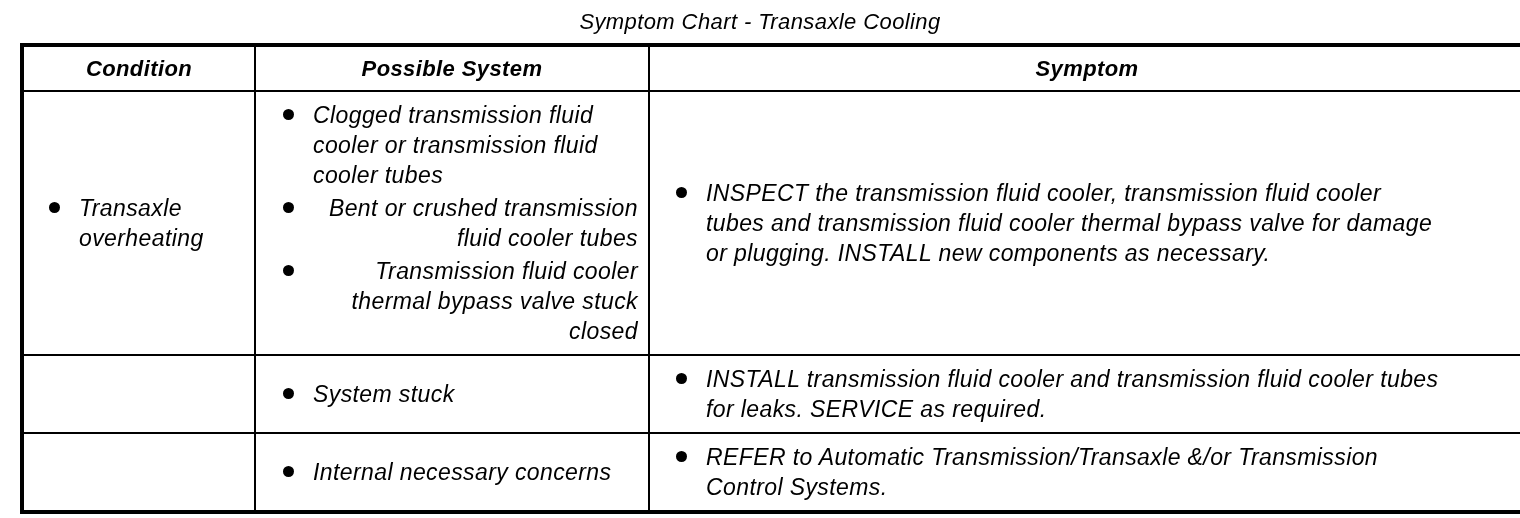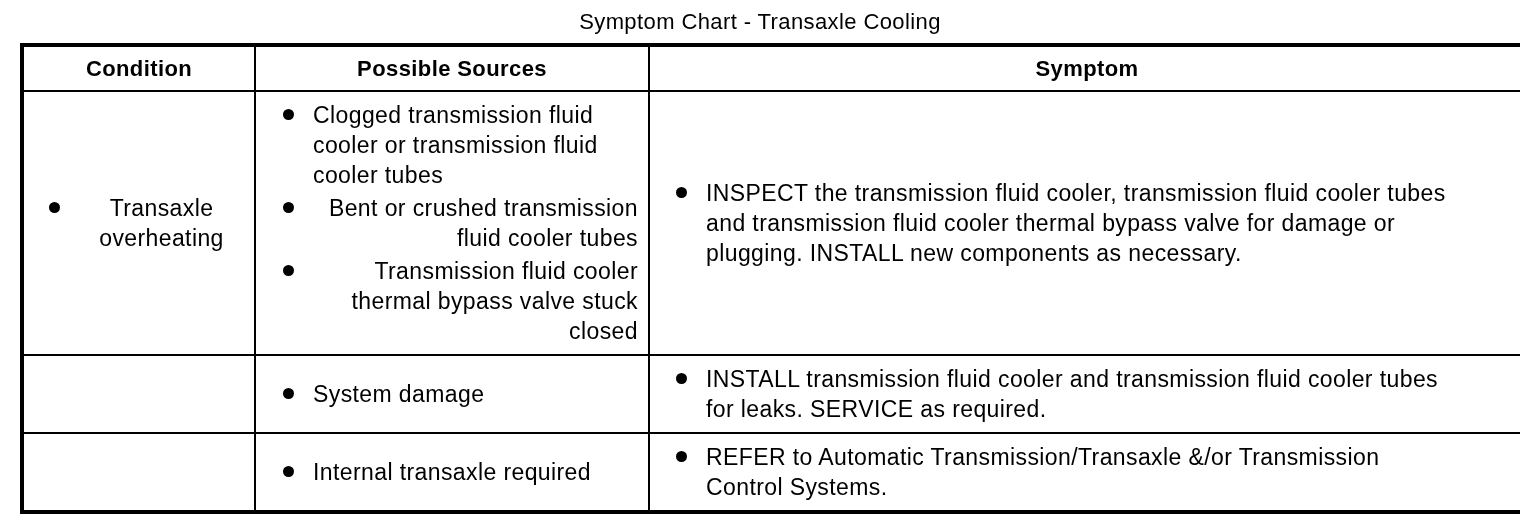"Symptom Chart - Transaxle Cooling" .page { font-style: none -> italic }
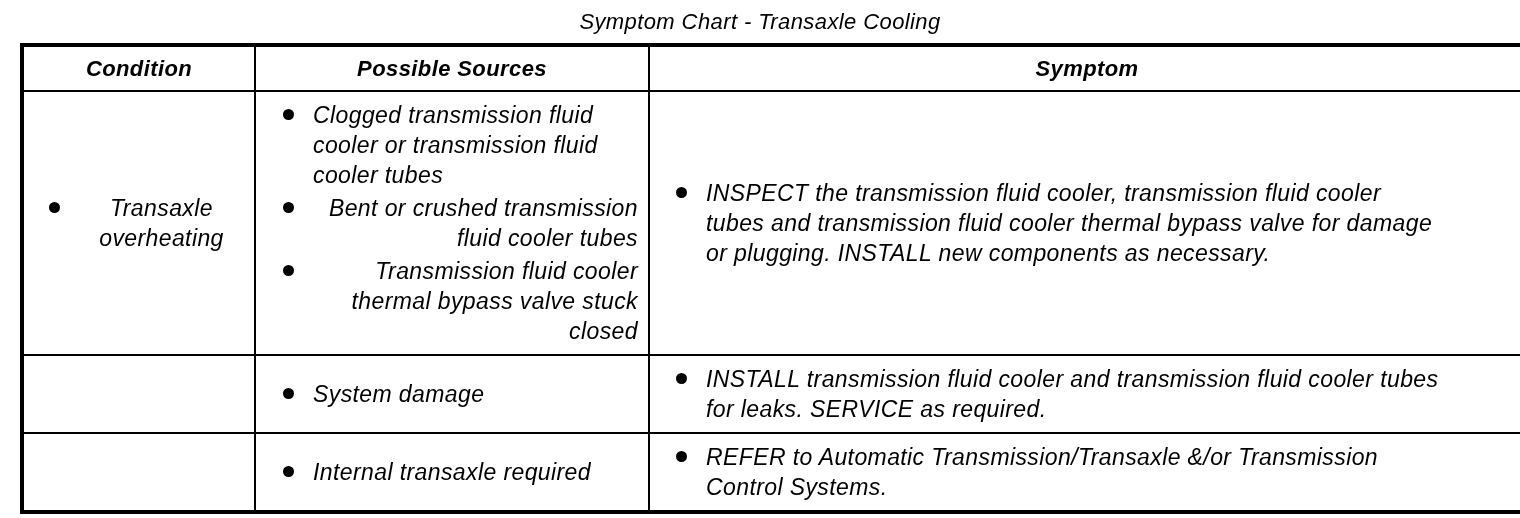"Possible Sources" th { text: Sources -> System }
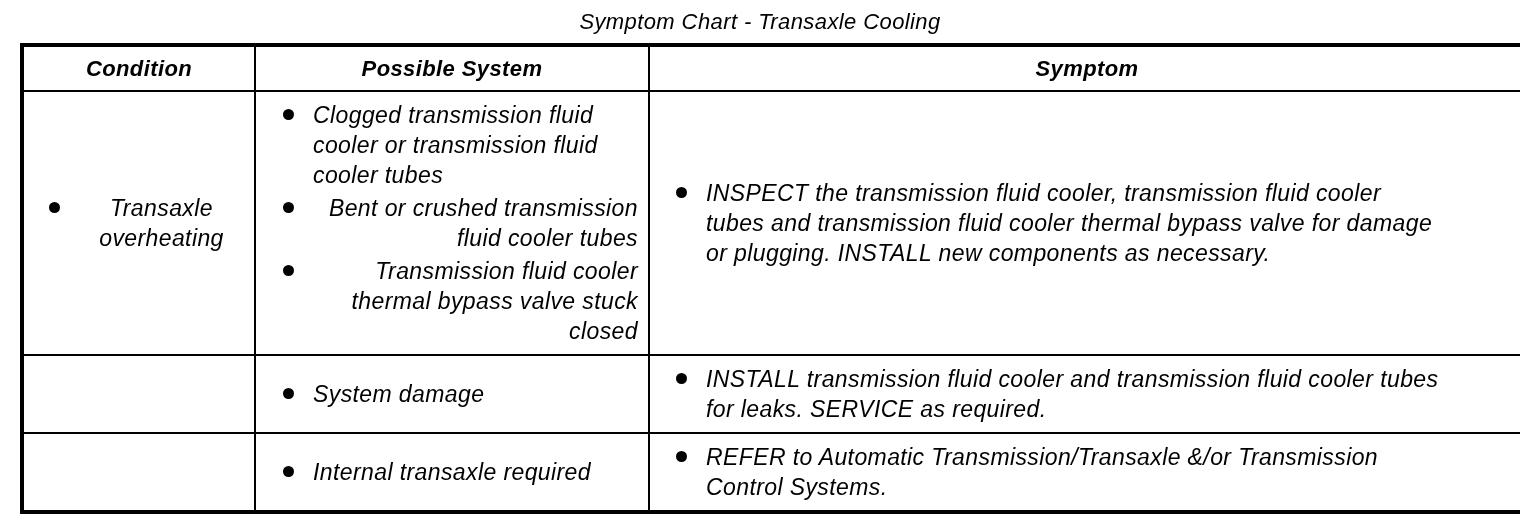"Transaxle overheating" td.cell-condition { text-align: center -> none }
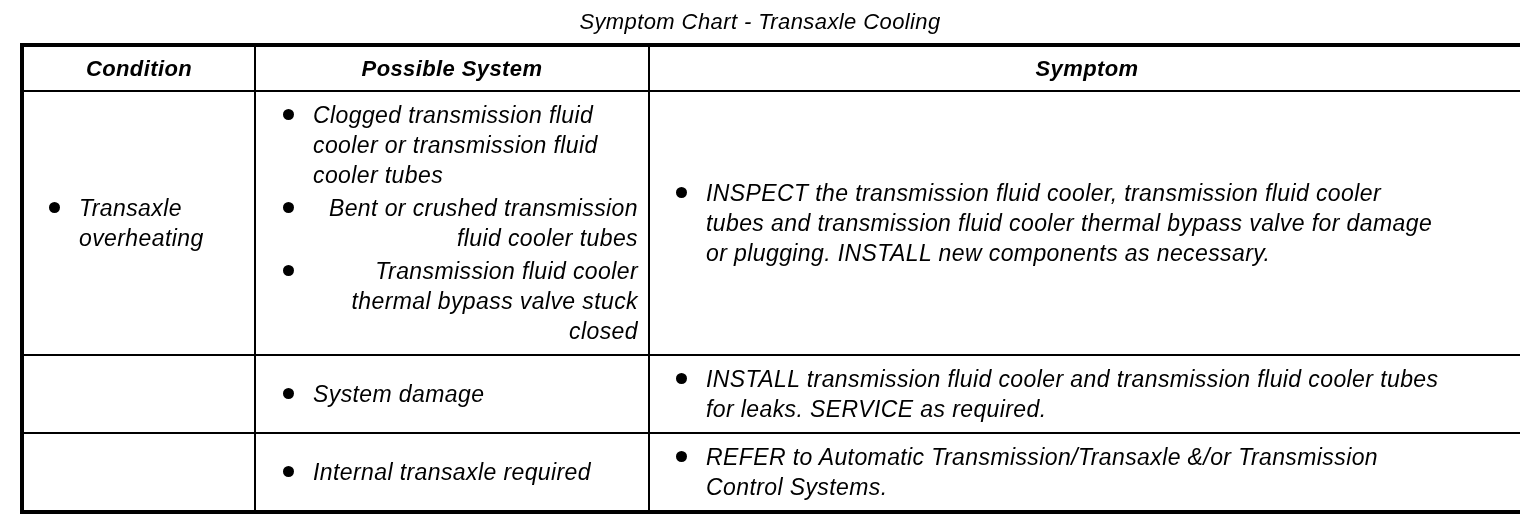"System damage" span.bullet-text { text: damage -> stuck }
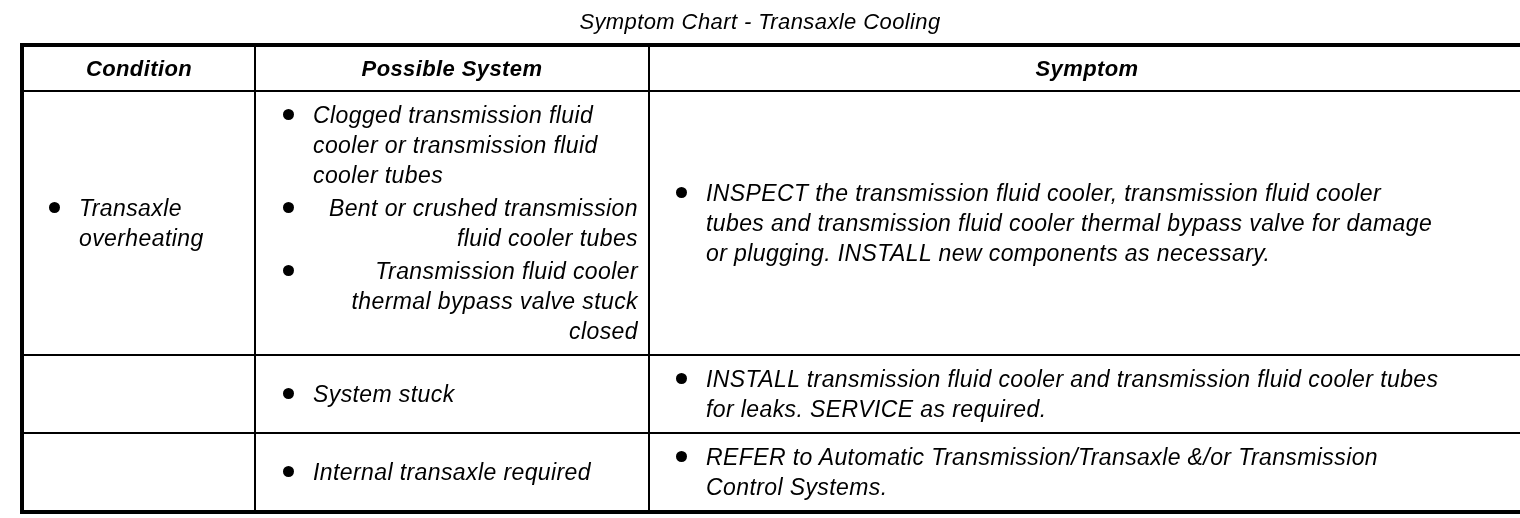"Internal transaxle required" span.bullet-text { text: transaxle required -> necessary concerns }
